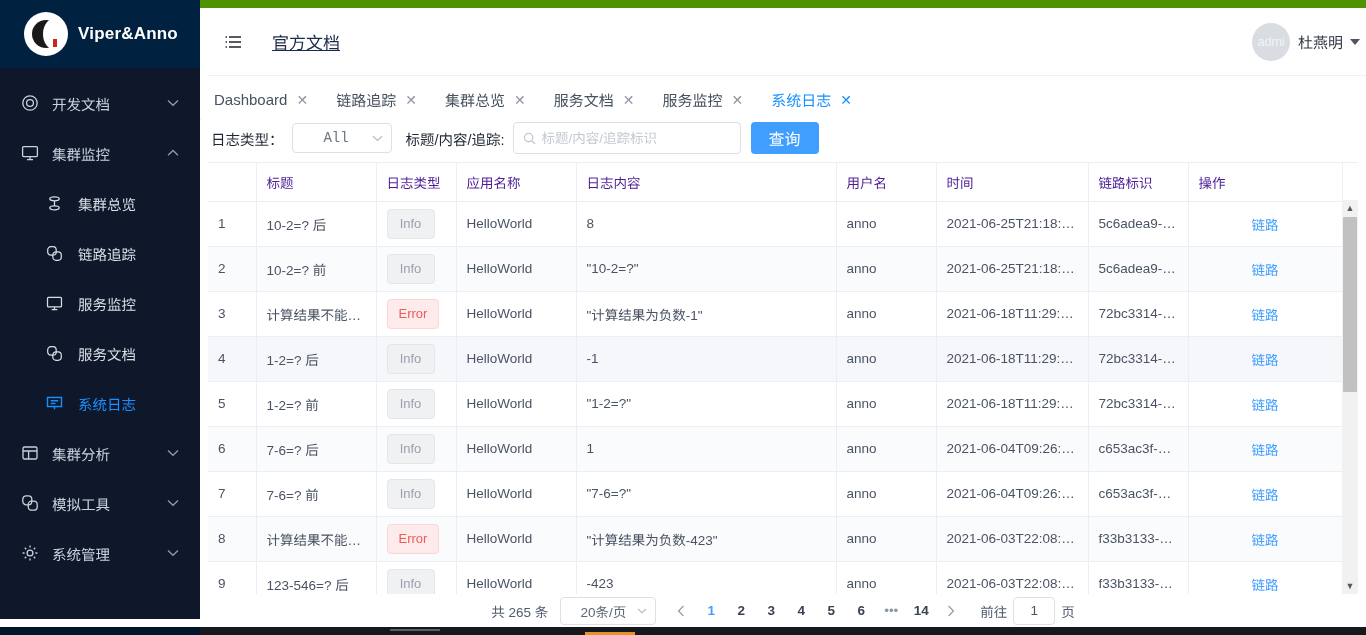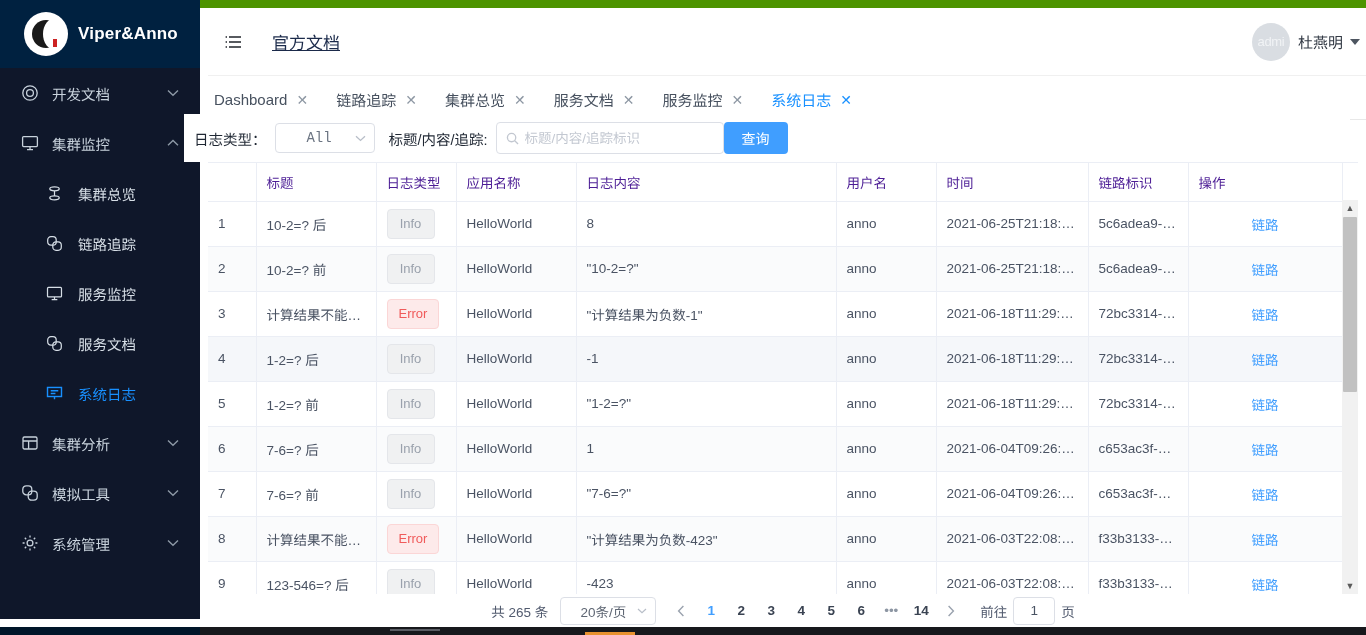"开发文档" .menu { padding-top: 0 -> 10px }
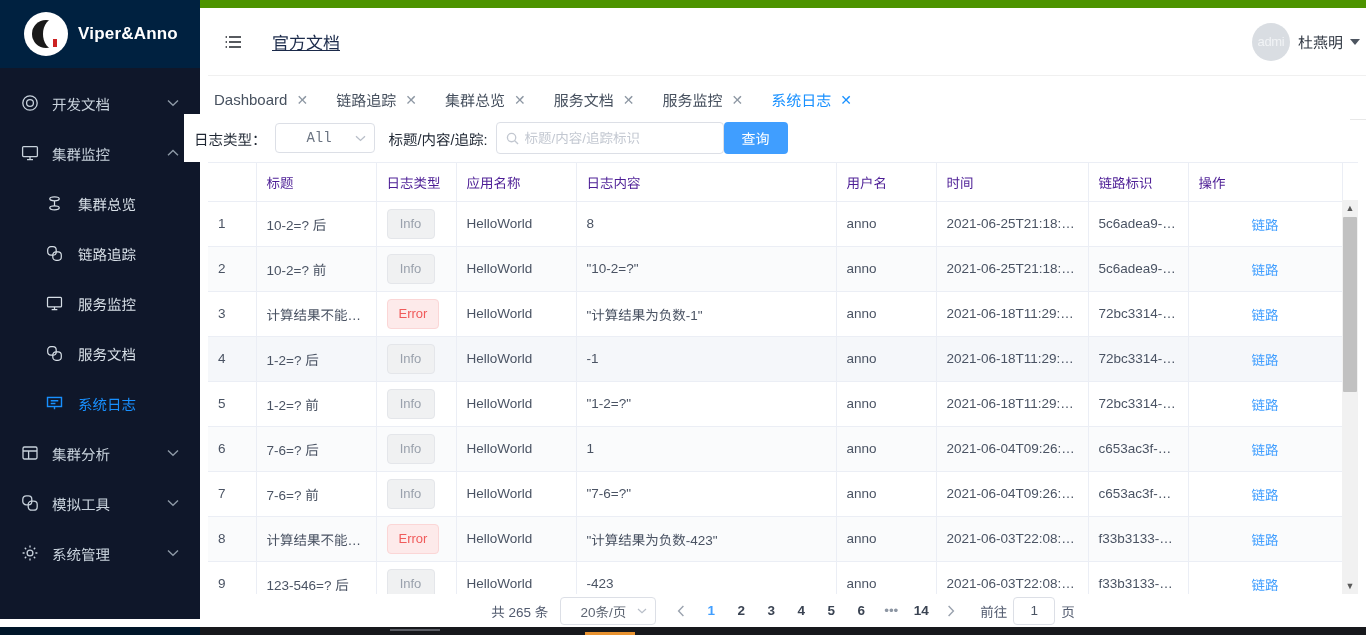"日志类型：" .filterbar { left: 184px -> 201px }
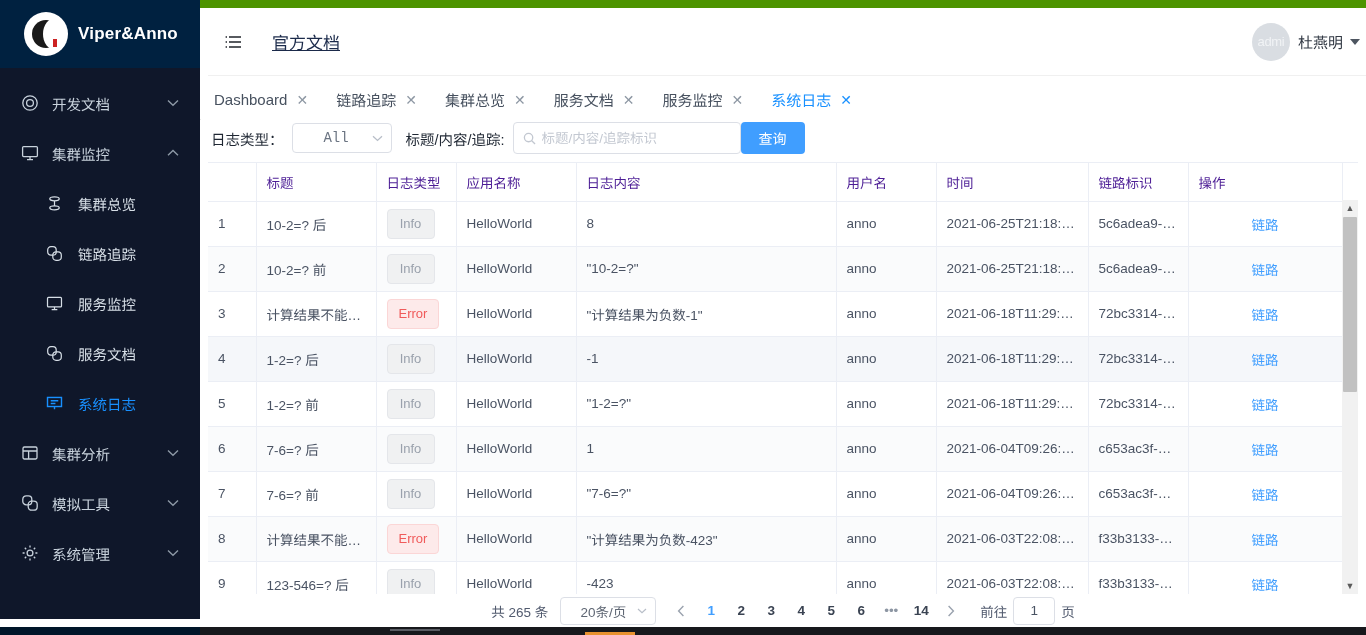"查询" .btn-query { font-size: 14px -> 16px; margin-left: none -> 10px }
